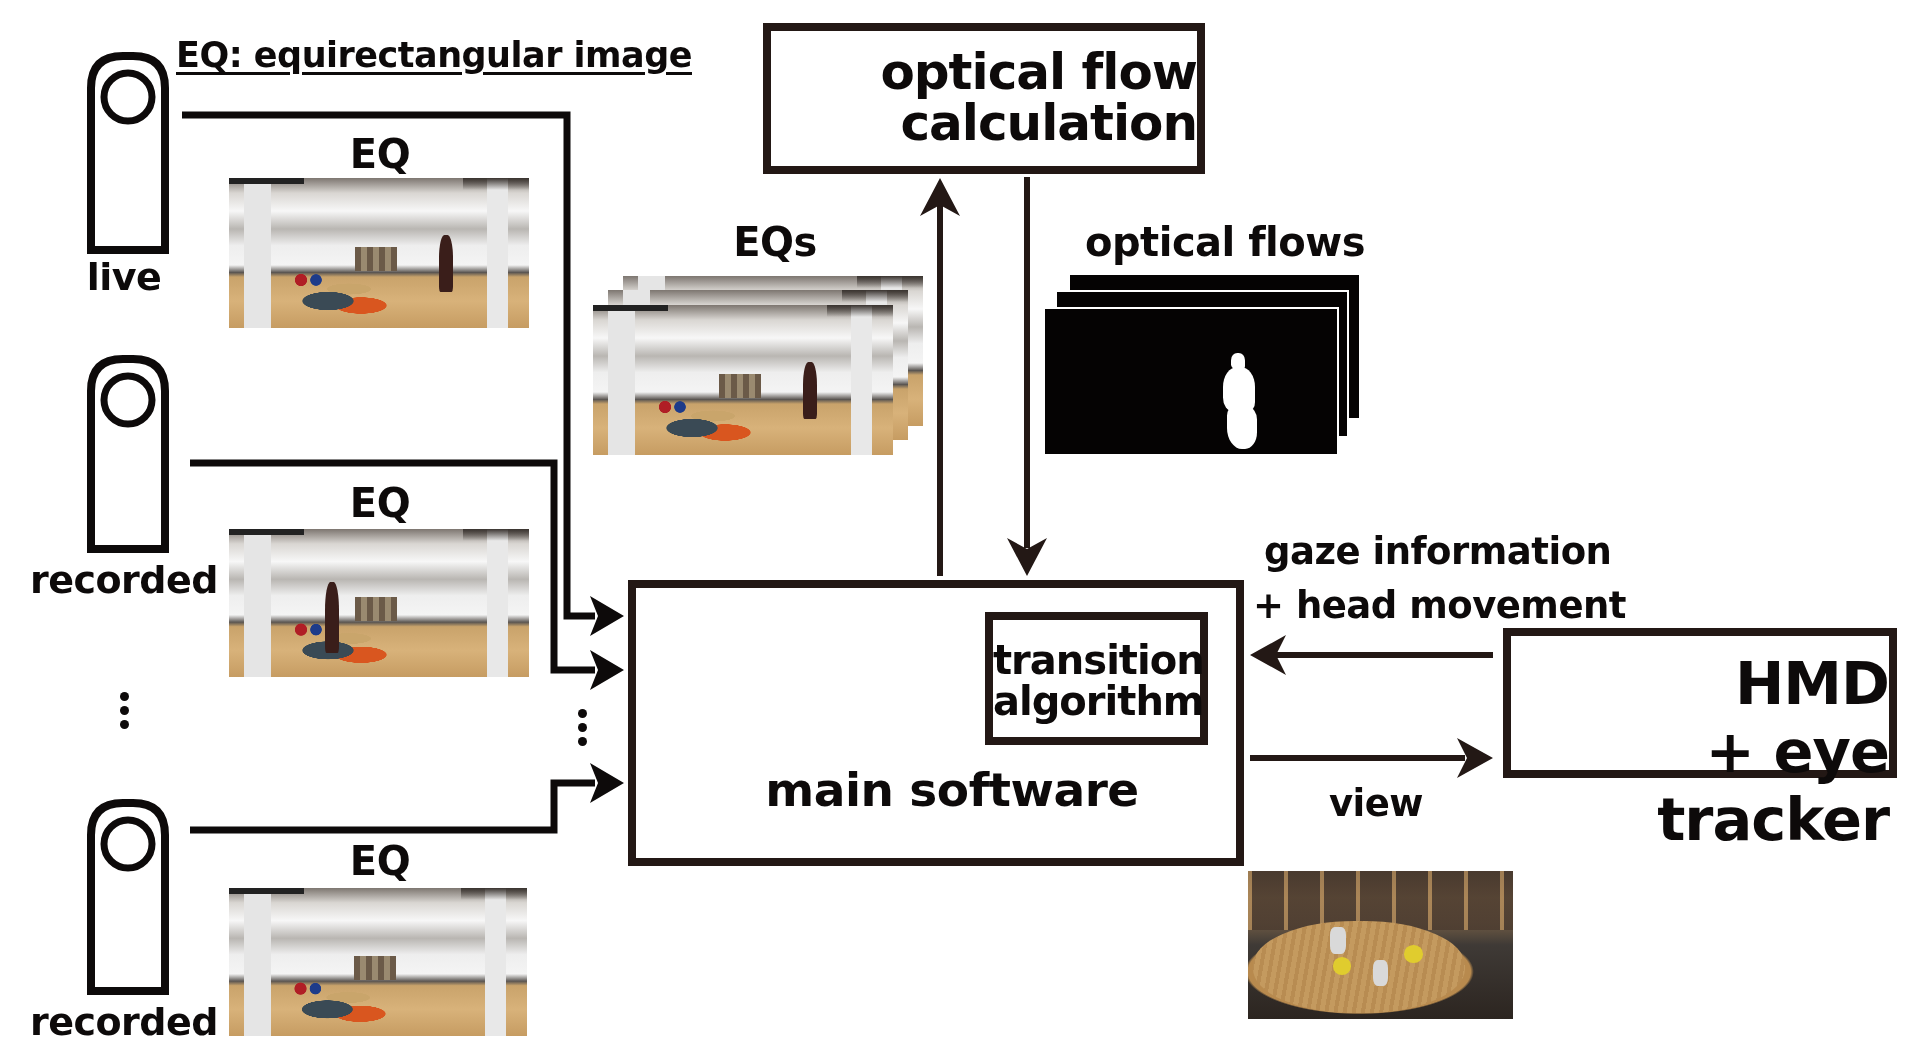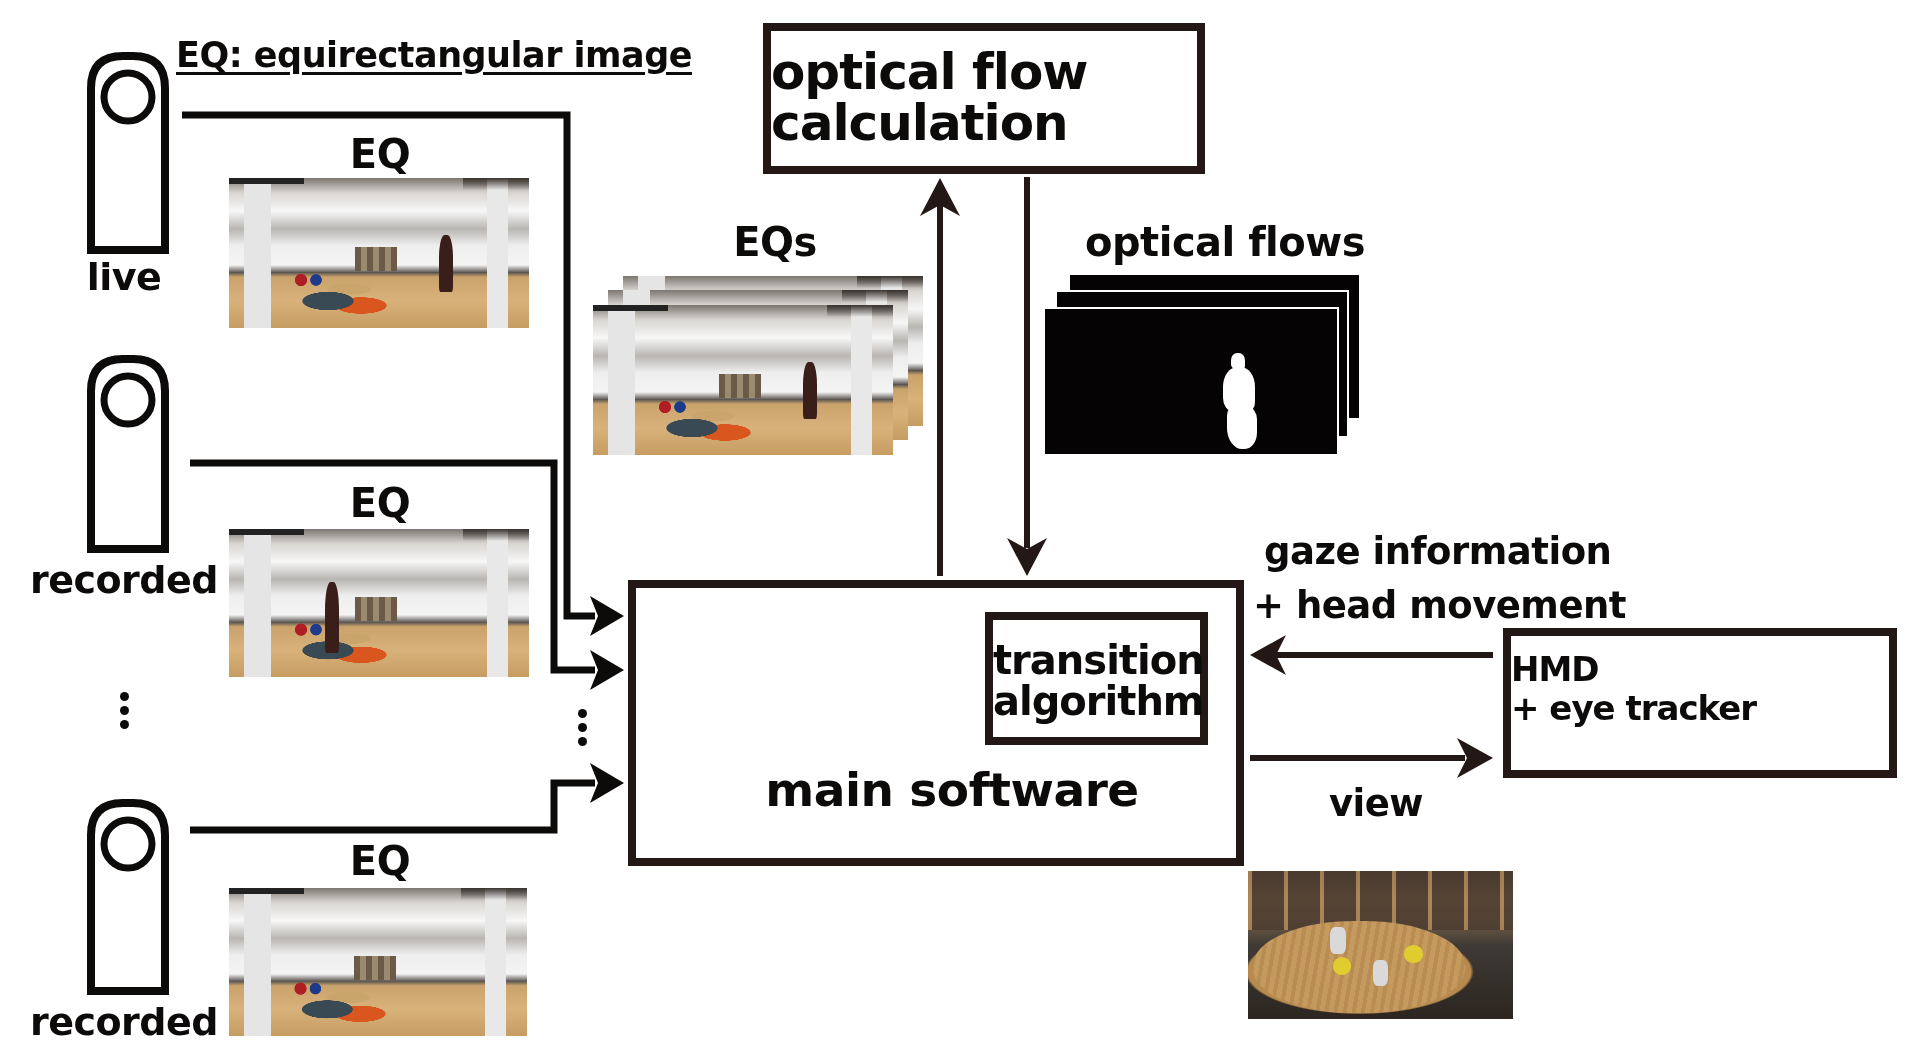"optical flow" .boxtxt { text-align: left -> right }
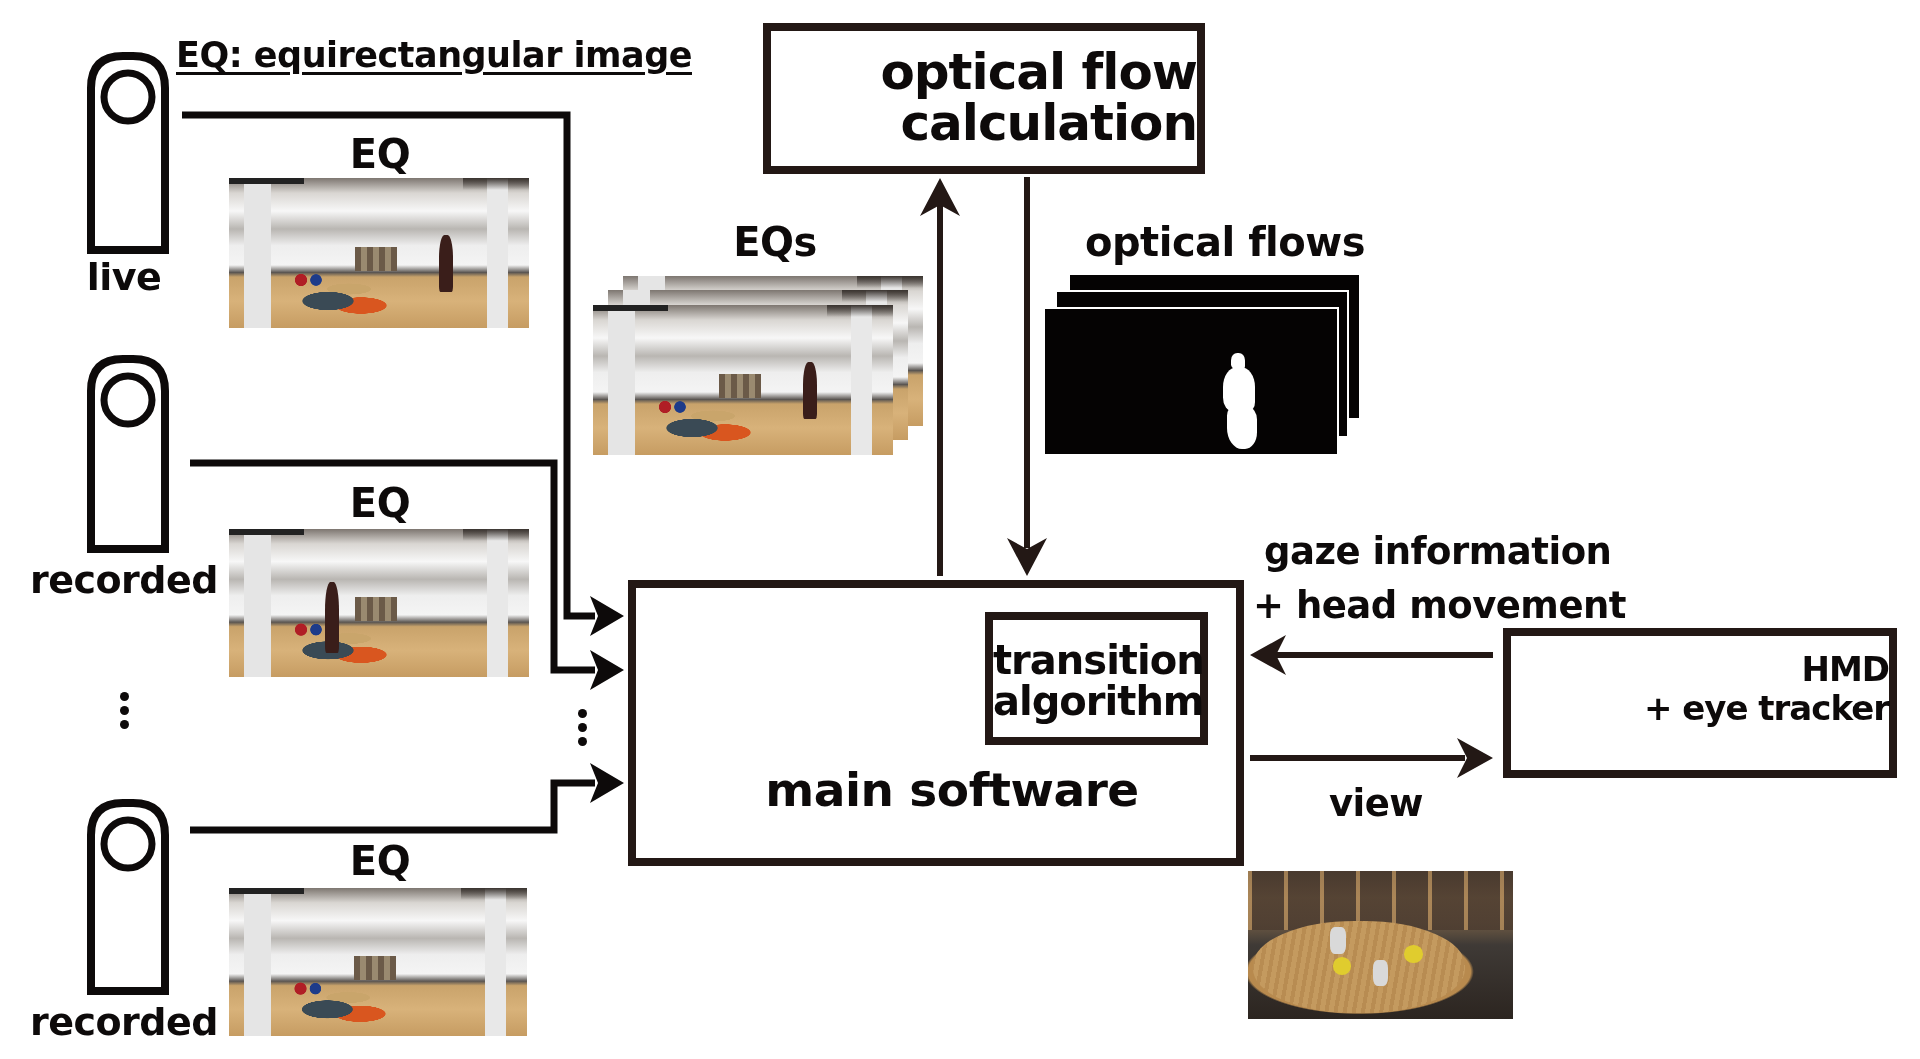"HMD" div.boxtxt { font-size: 34px -> 59px }
